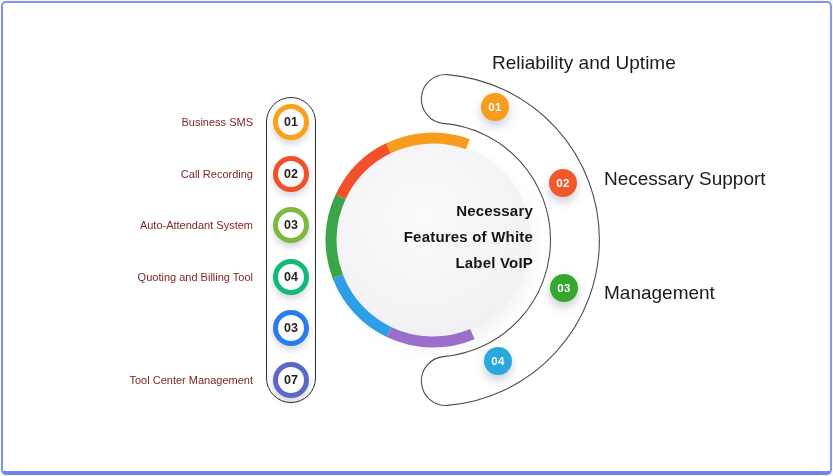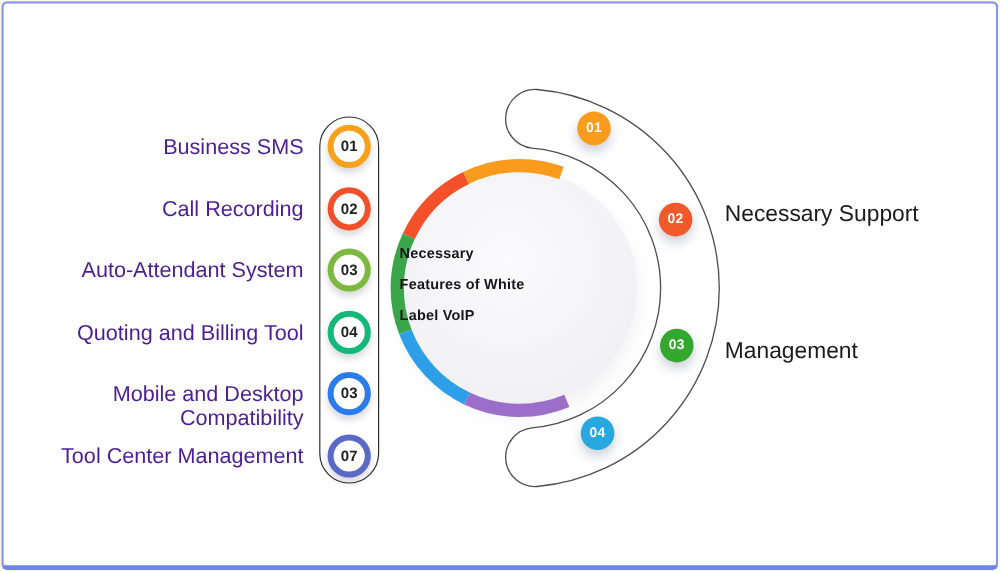"Reliability and Uptime" div.abs { html: none -> <div>Reliability and Uptime</div> }
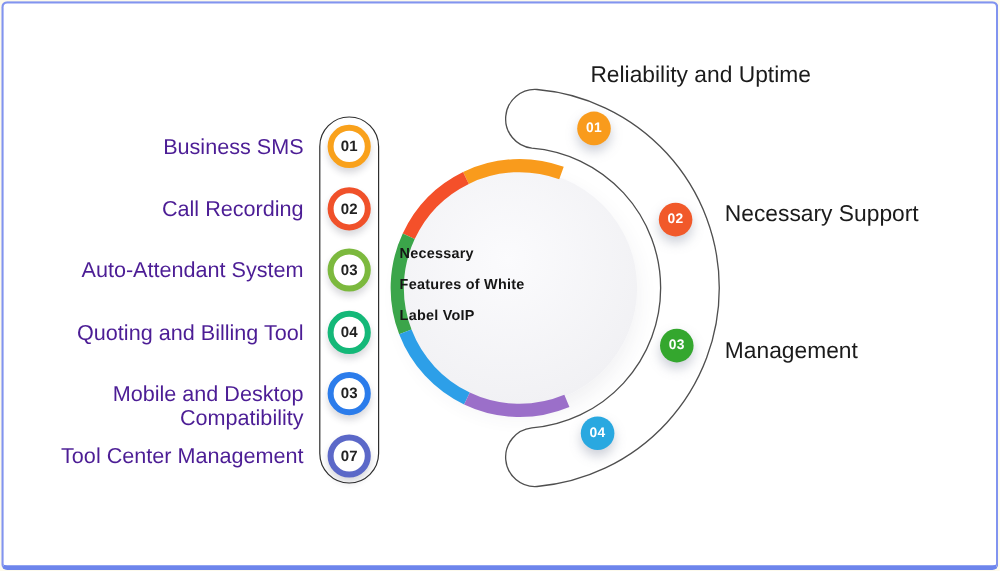"Business SMS" .l-label { color: #4c1d95 -> #7f1d1d; font-size: 18px -> 11px }
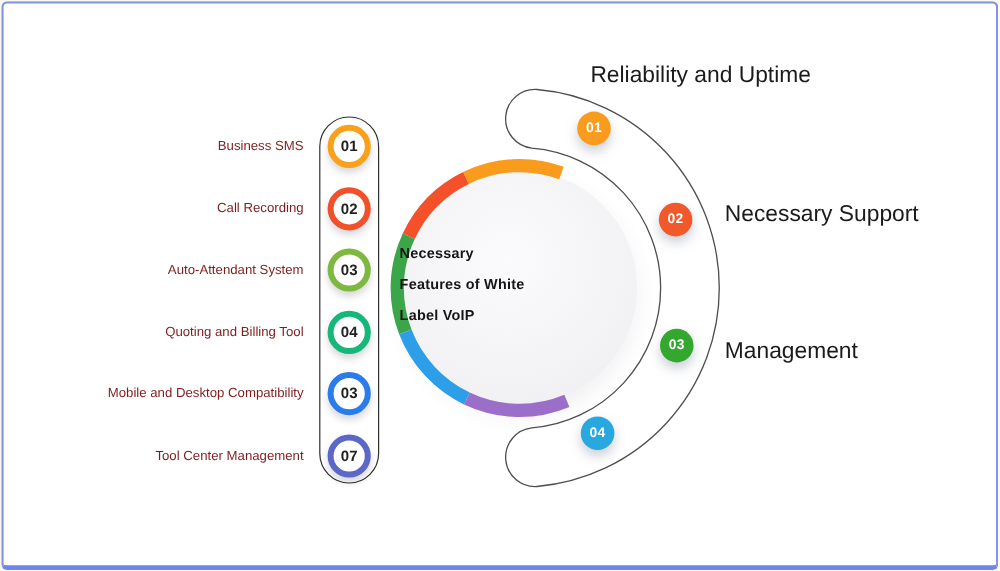"Necessary" .hub-title { font-size: 12px -> 15px; text-align: left -> right }
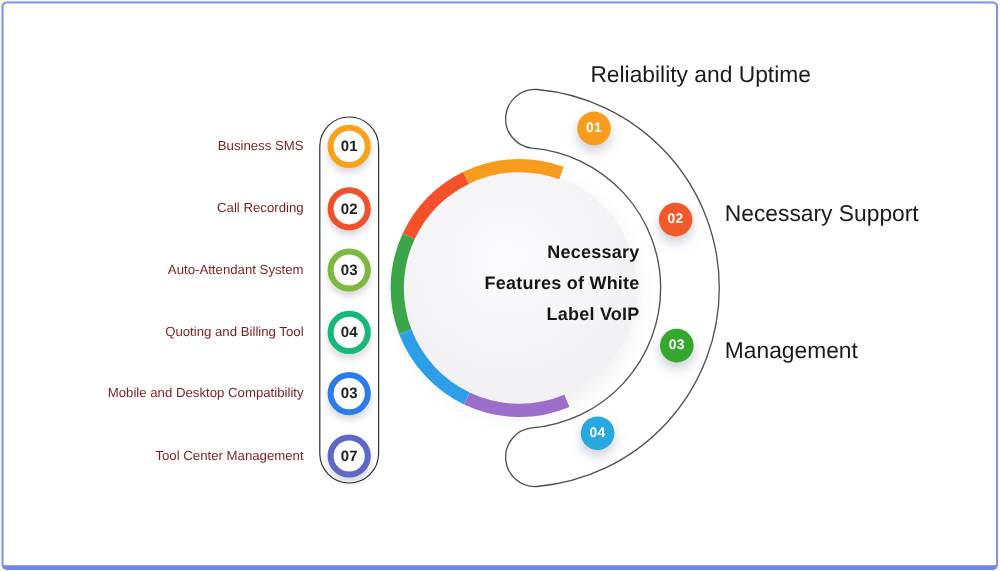"Mobile and Desktop Compatibility" div.abs { html: <div>Mobile and Desktop Compatibility</div> -> none }
